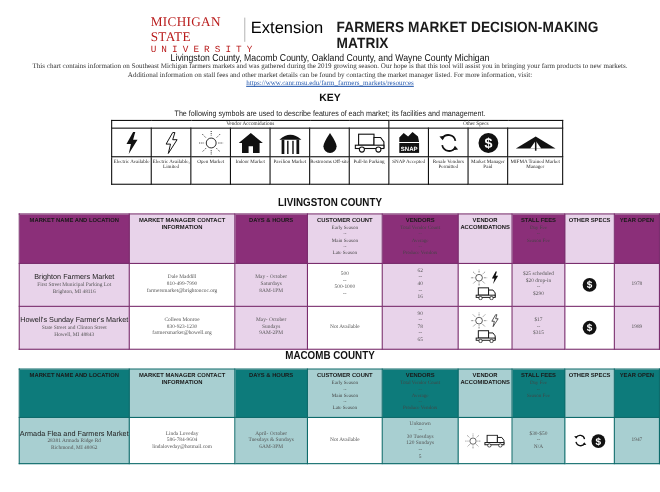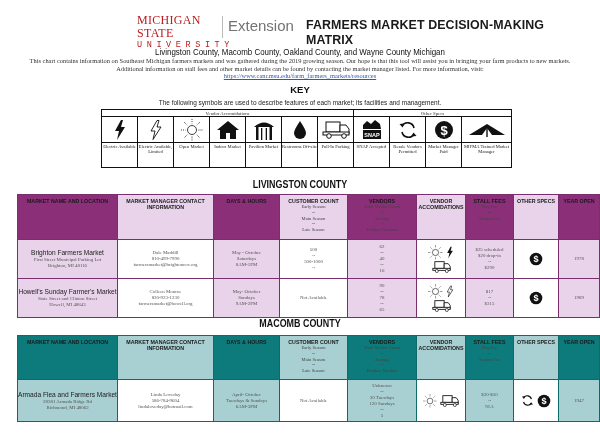"Extension" .ext { color: #737373 -> #000000 }
